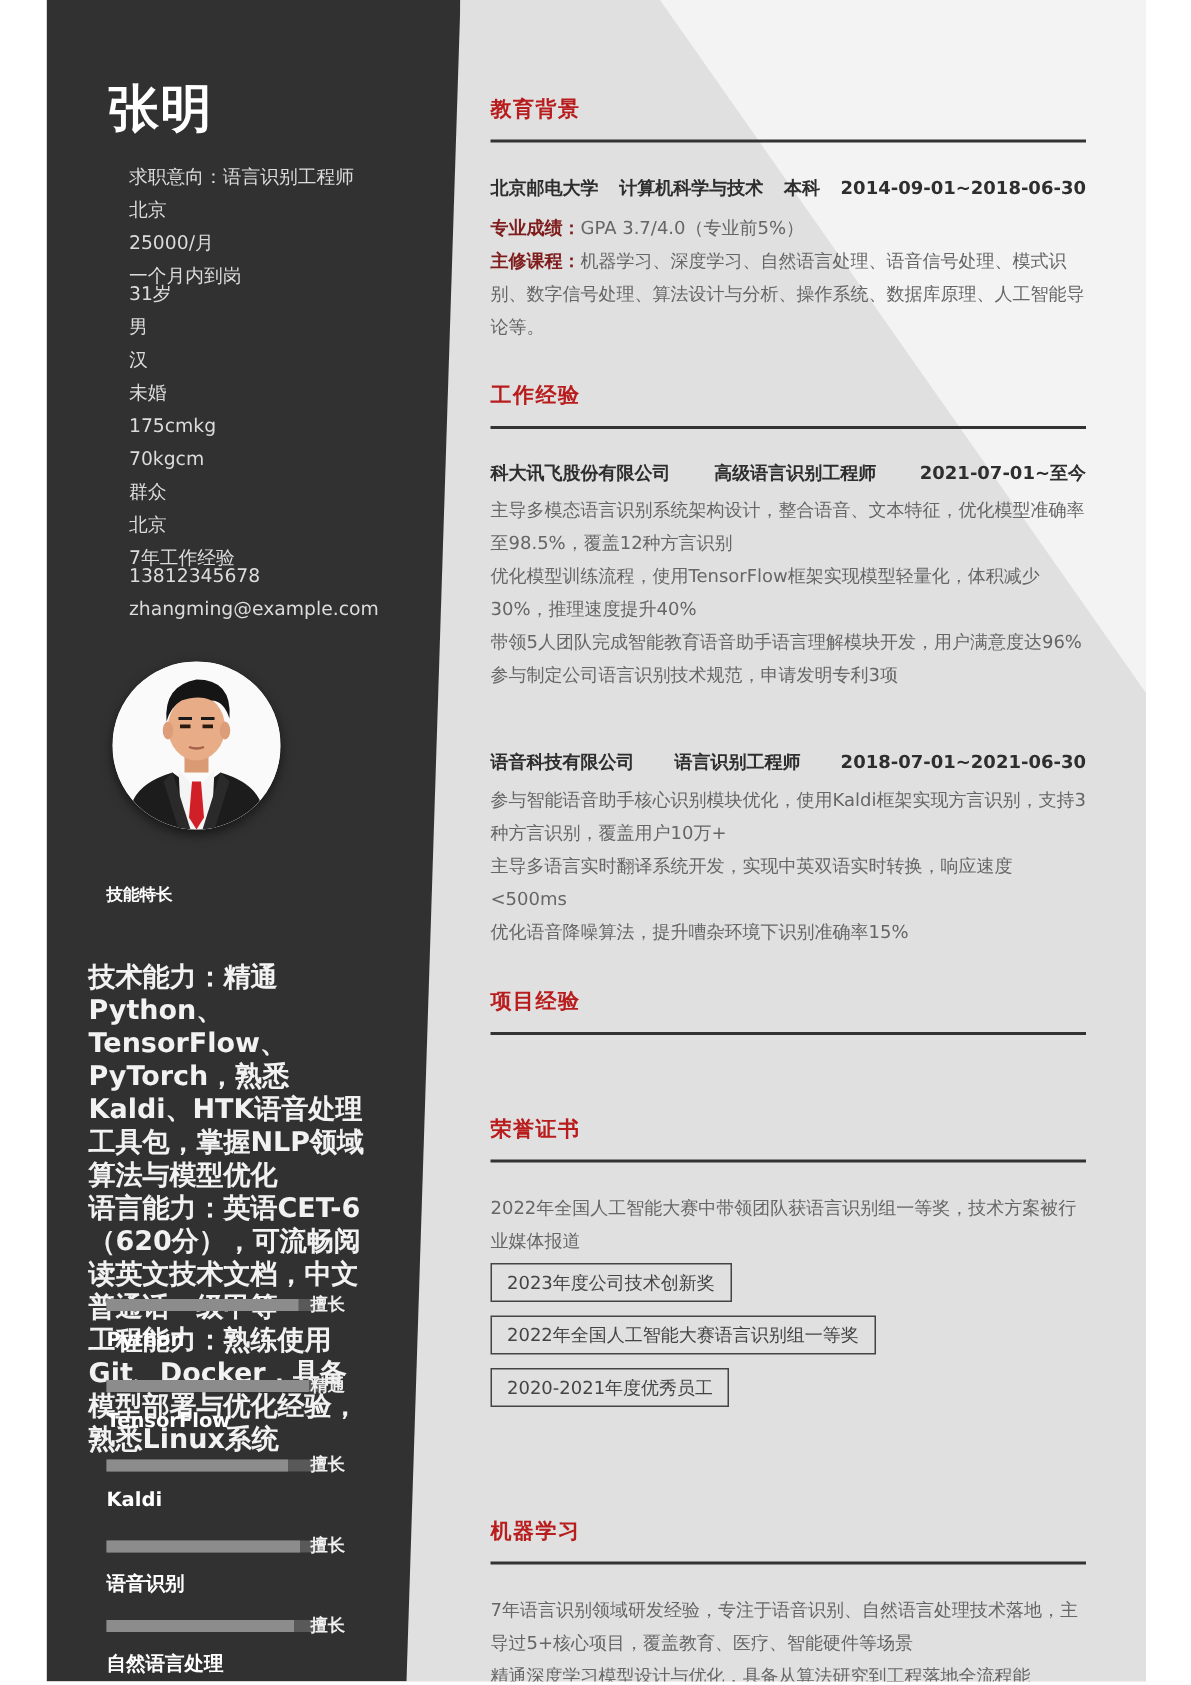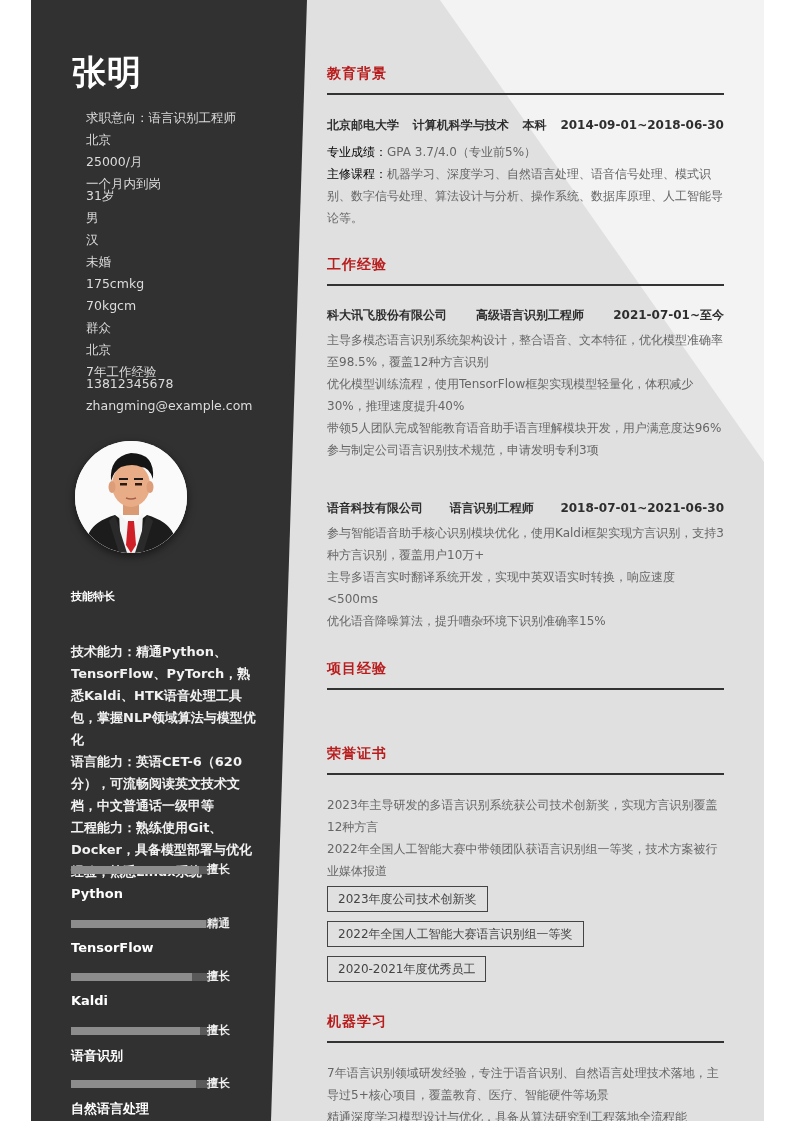"专业成绩：" .para .lab { color: #000000 -> #7f1d1d; font-weight: normal -> bold }
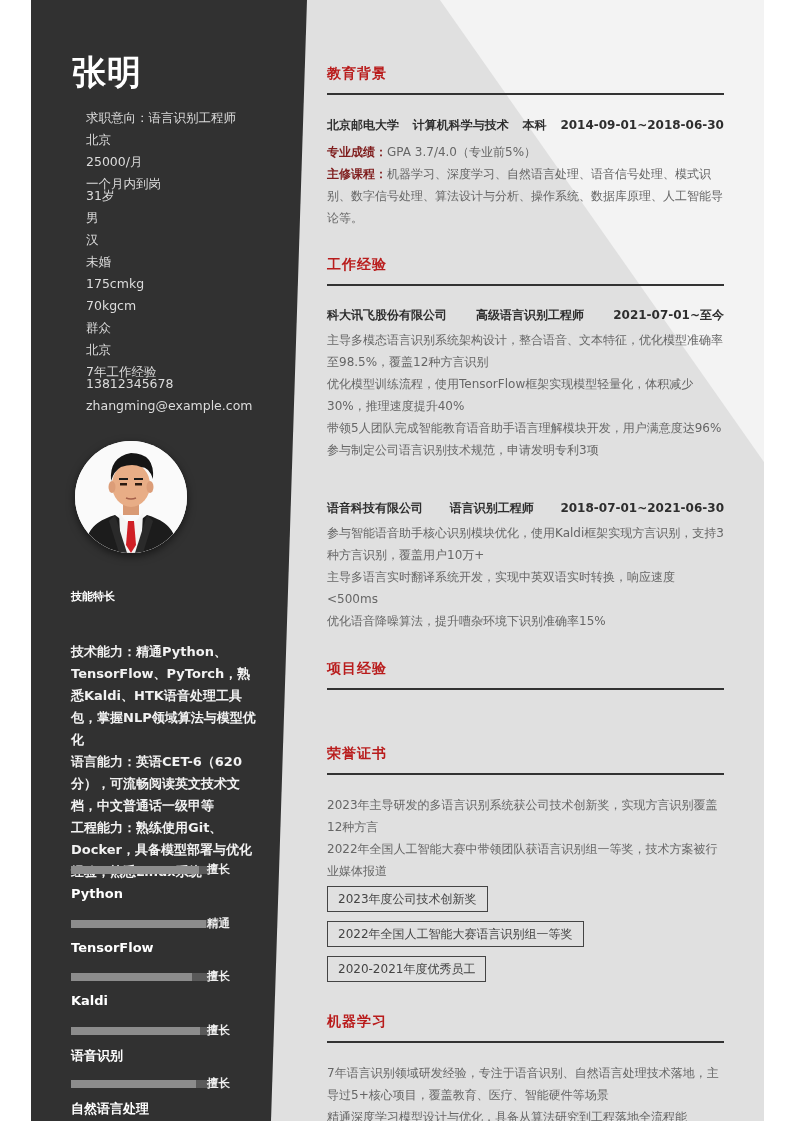"技术能力：精通Python、TensorFlow、PyTorch，熟悉Kaldi" .skills-text { font-size: 13px -> 18px; left: 40px -> 28px }
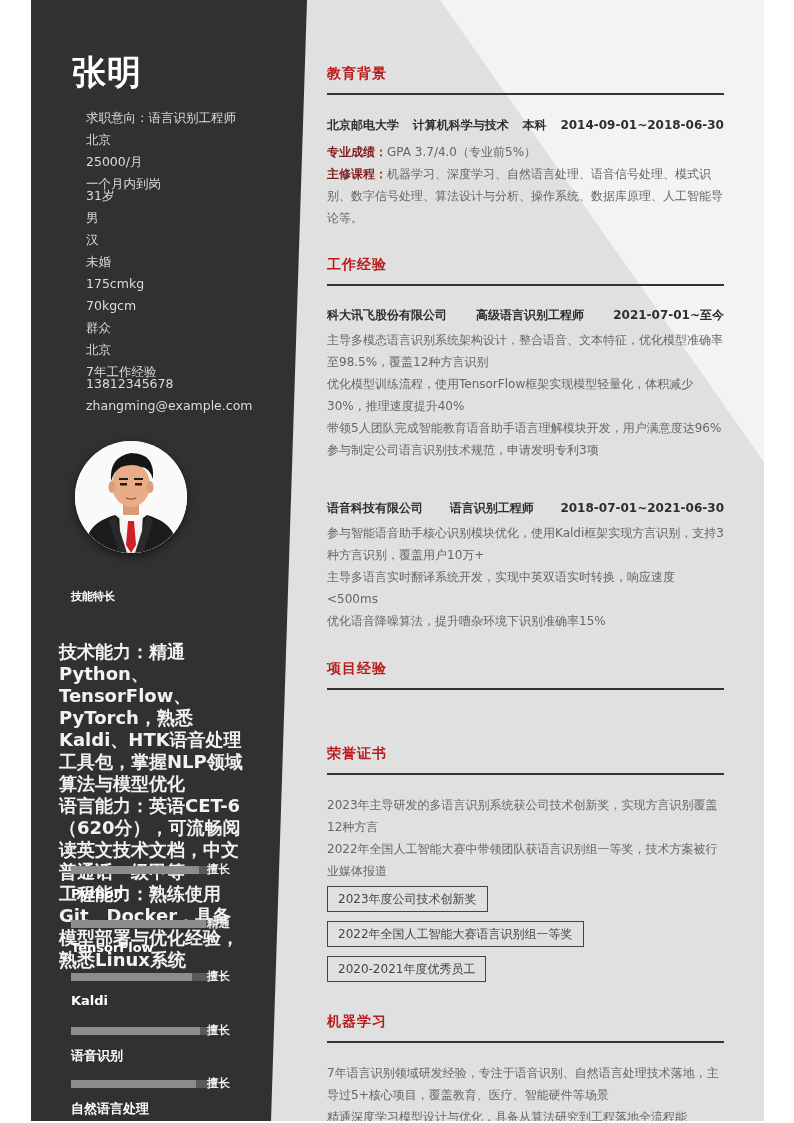"2023年主导研发的多语言识别系统获公司技术创新奖，实现方言识别覆盖12种方言" div { html: <div>2023年主导研发的多语言识别系统获公司技术创新奖，实现方言识别覆盖12种方言</div> -> none }
